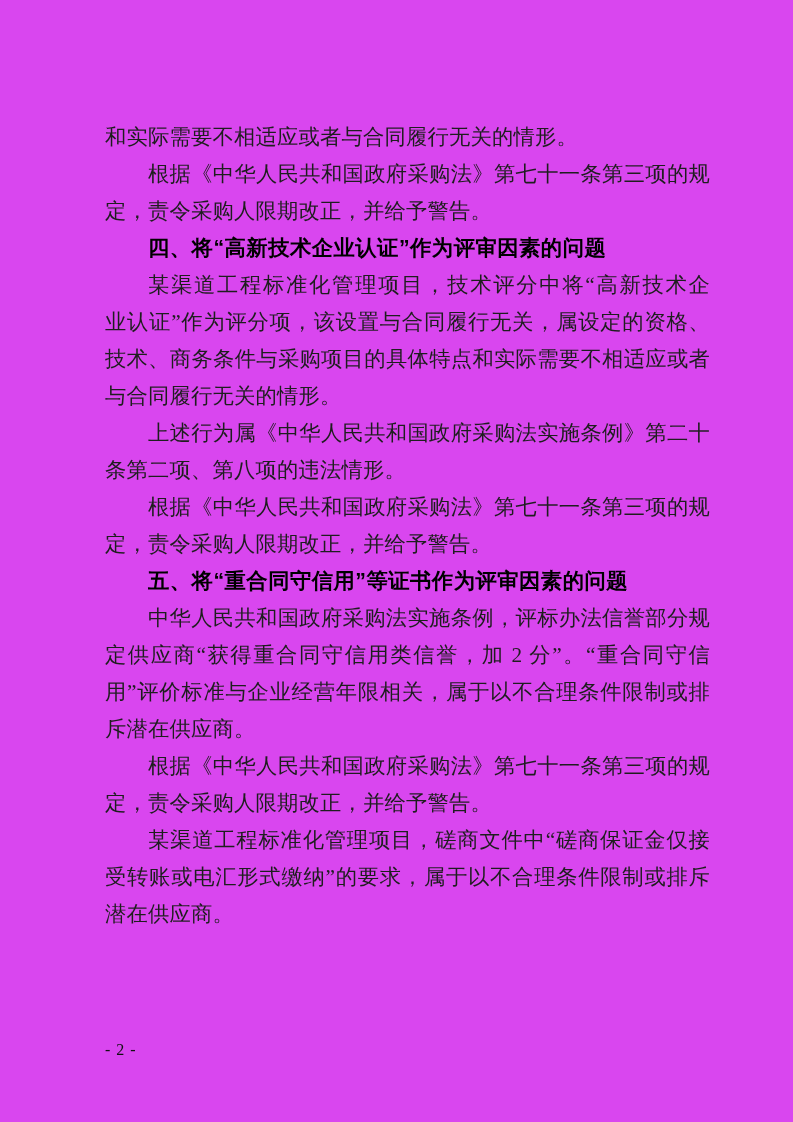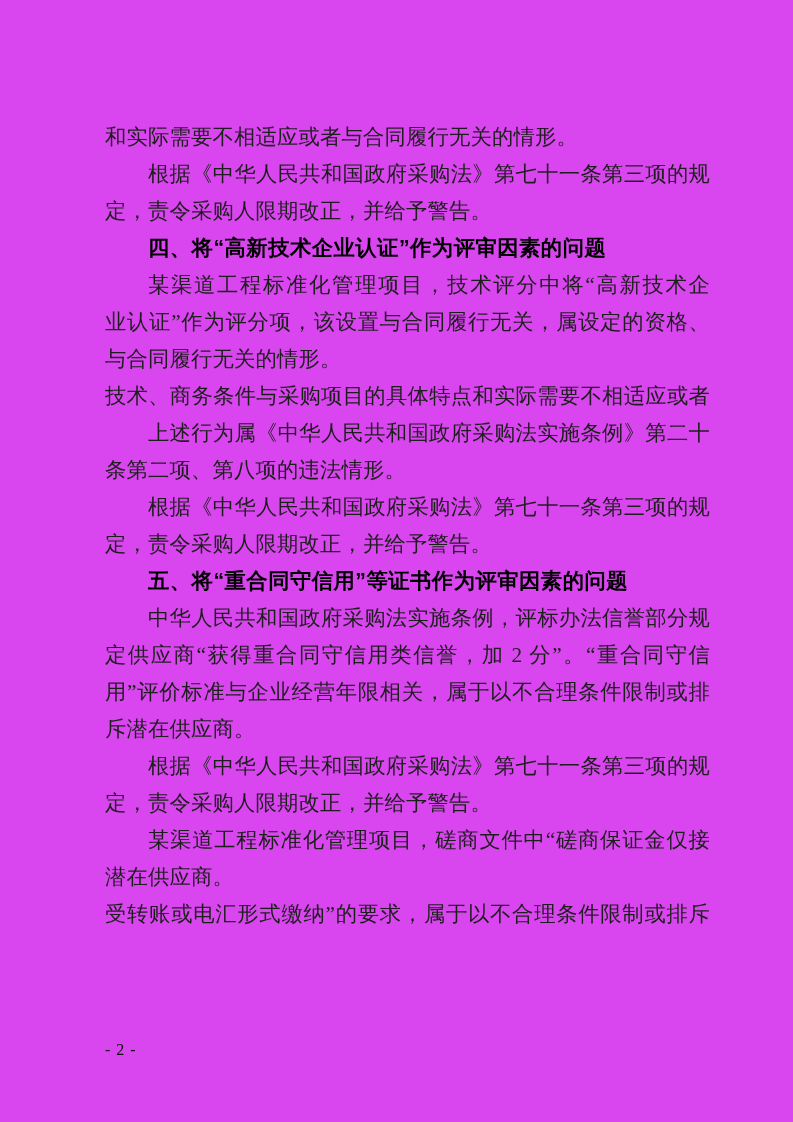"与合同履行无关的情形。" div.ln { order: before "技术、商务条件与采购项目的具体特点和实际需要不相适应或者" -> after "技术、商务条件与采购项目的具体特点和实际需要不相适应或者" }
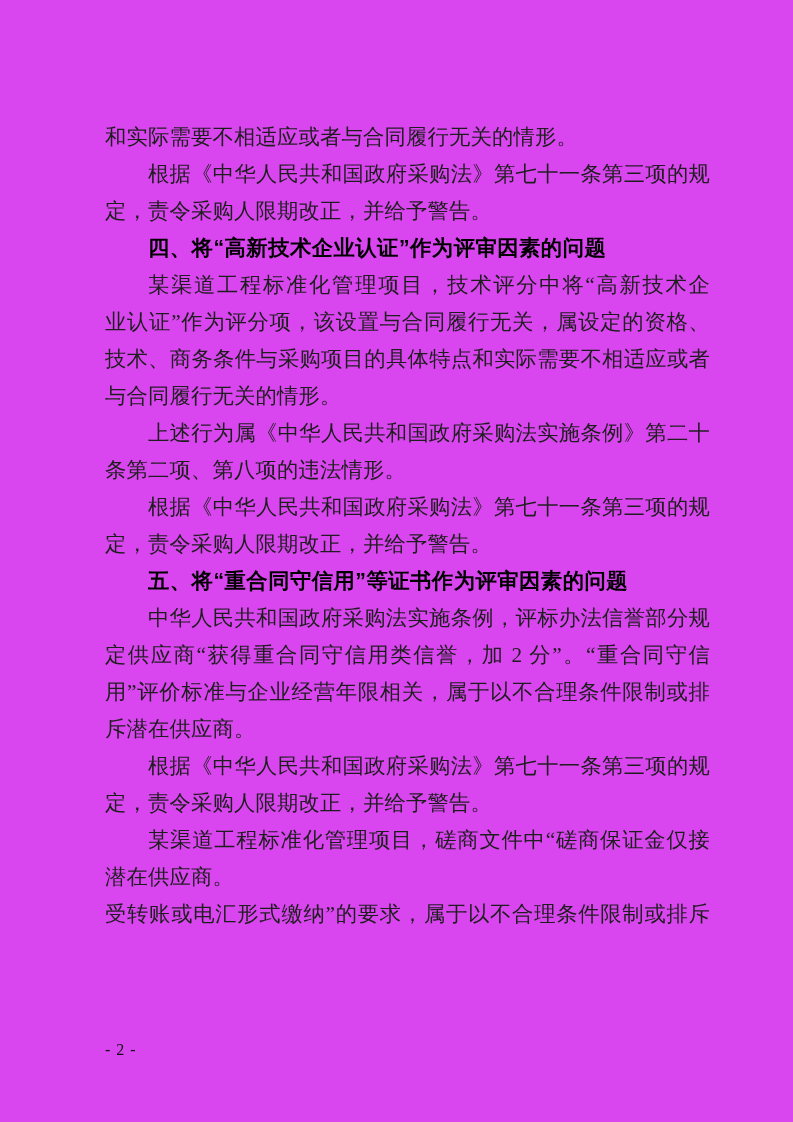"潜在供应商。" div.ln { order: before "受转账或电汇形式缴纳”的要求，属于以不合理条件限制或排斥" -> after "受转账或电汇形式缴纳”的要求，属于以不合理条件限制或排斥" }
